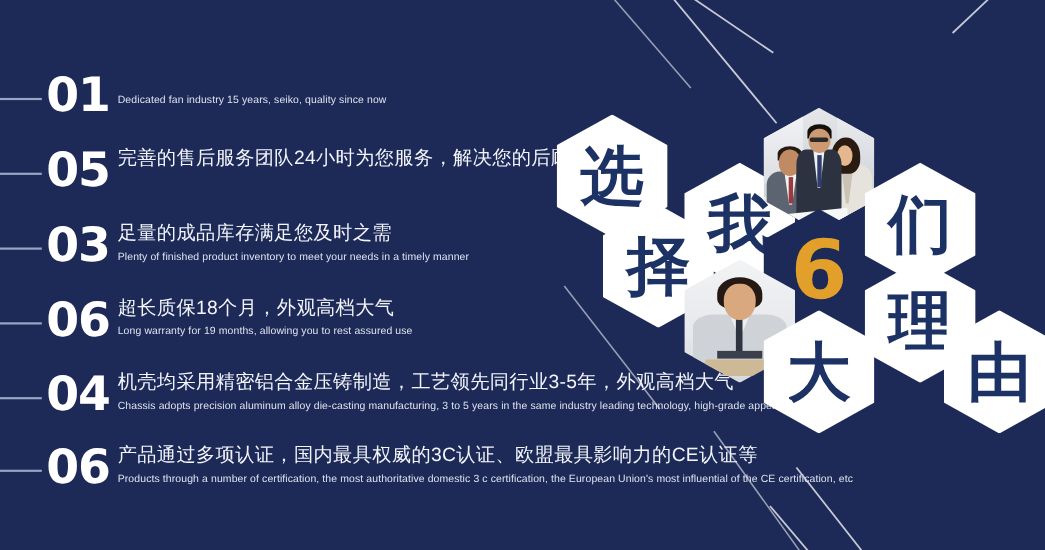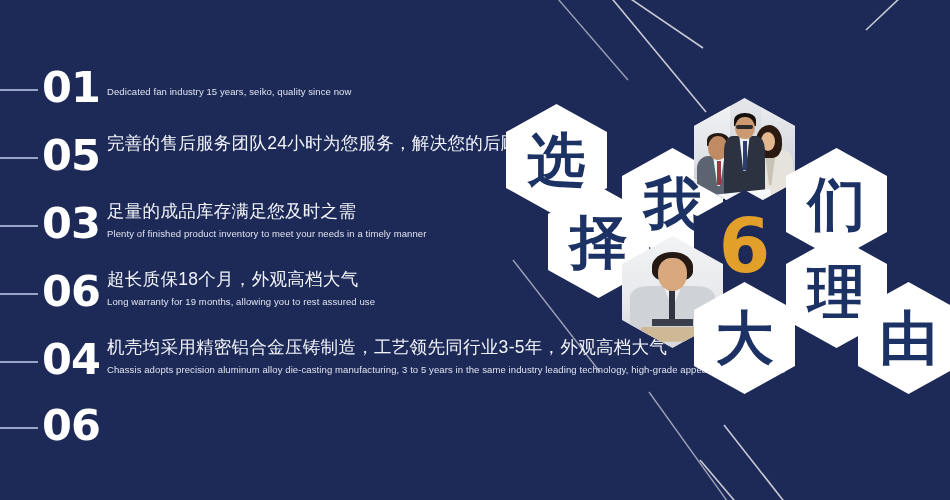"产品通过多项认证，国内最具权威的3C认证、欧盟最具影响力的CE认证等" span.texts { html: none -> <span> <span>产品通过多项认证，国内最具权威的3C认证、欧盟最具影响力的CE认证等</span><br> <span>Products through a number of certification, the most authoritative domestic 3 c certification, the European Union's most influential of the CE certification, etc</span> </span> }
